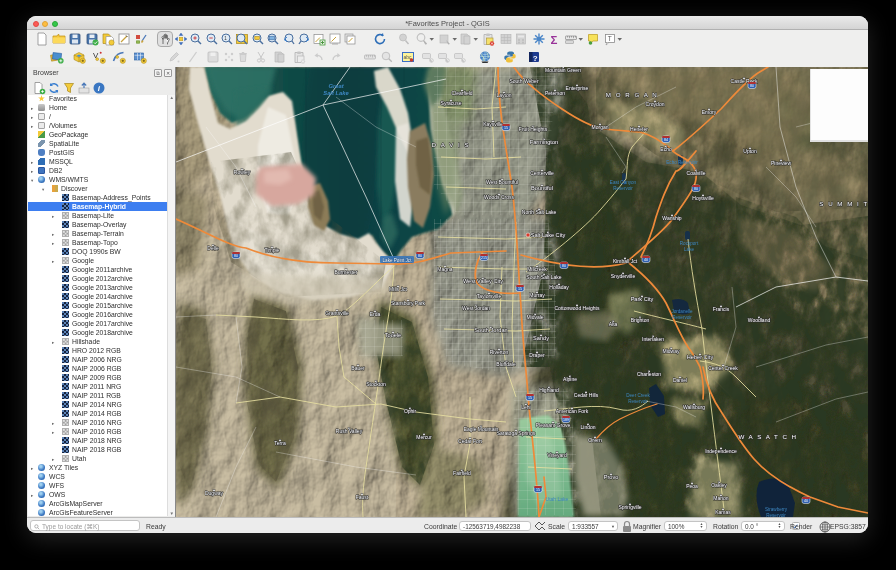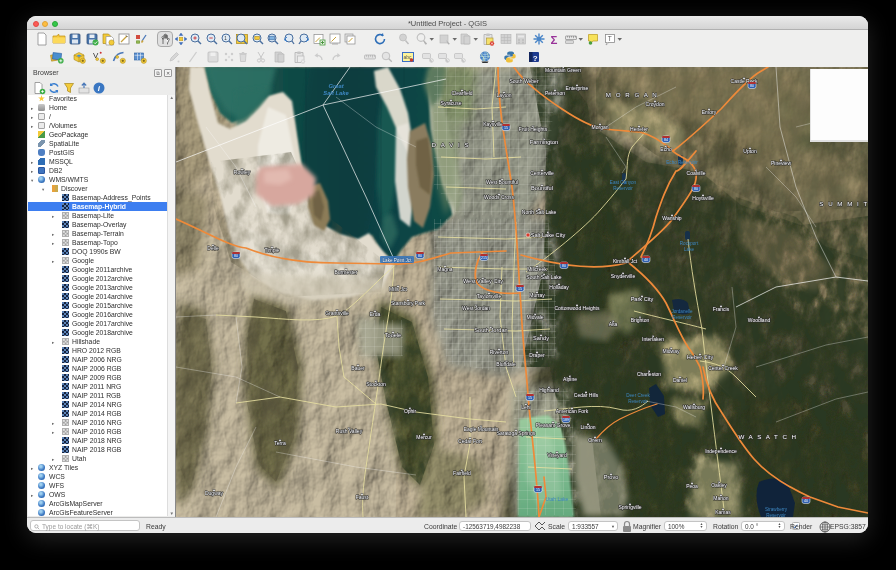"*Untitled Project - QGIS" div.title { text: Untitled -> Favorites }
